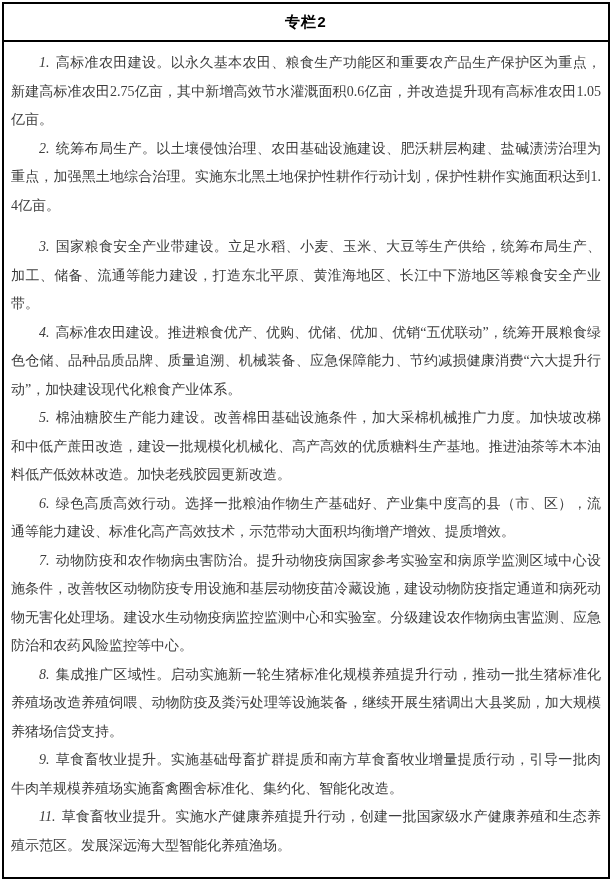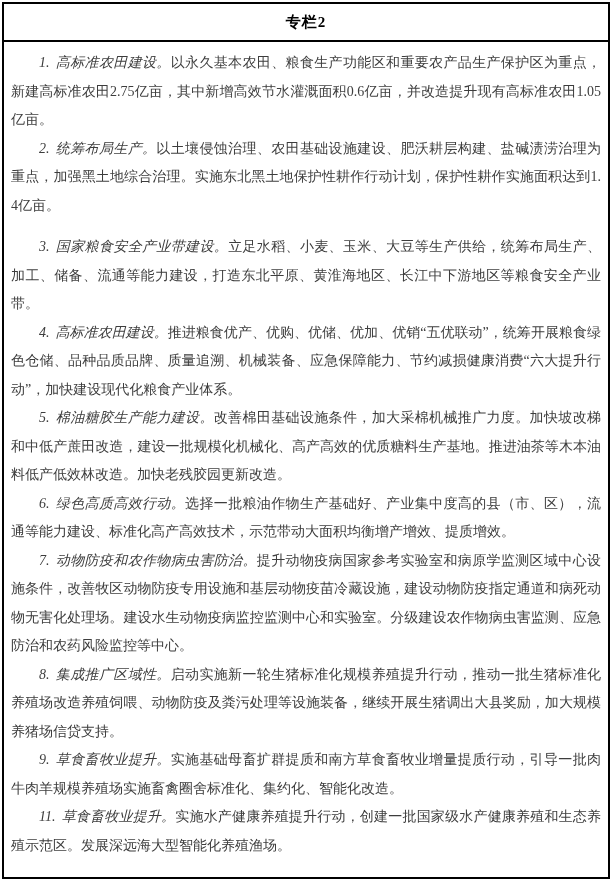"专栏2" .box-title-row { font-family: Liberation Serif, serif -> Liberation Mono, monospace }
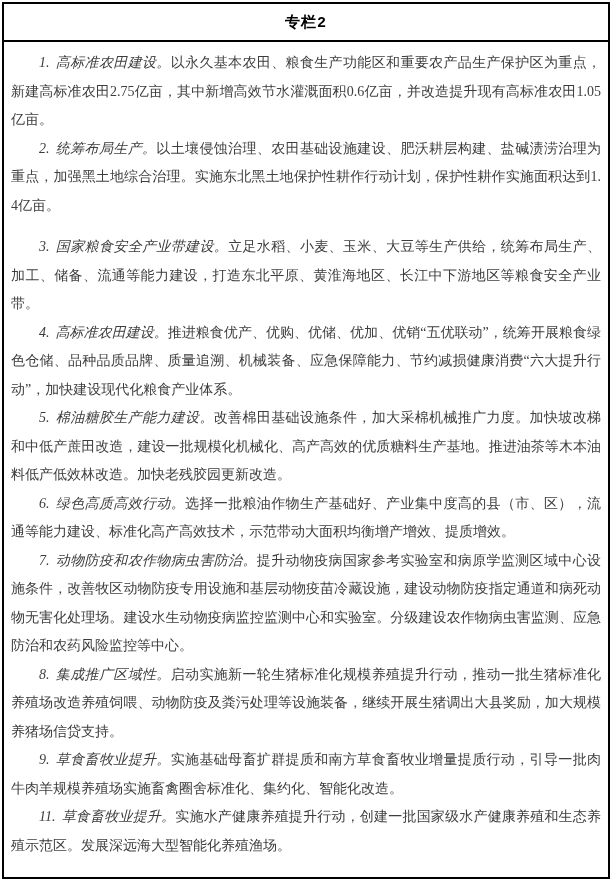"高标准农田建设。" .item-lead { font-style: italic -> none }
